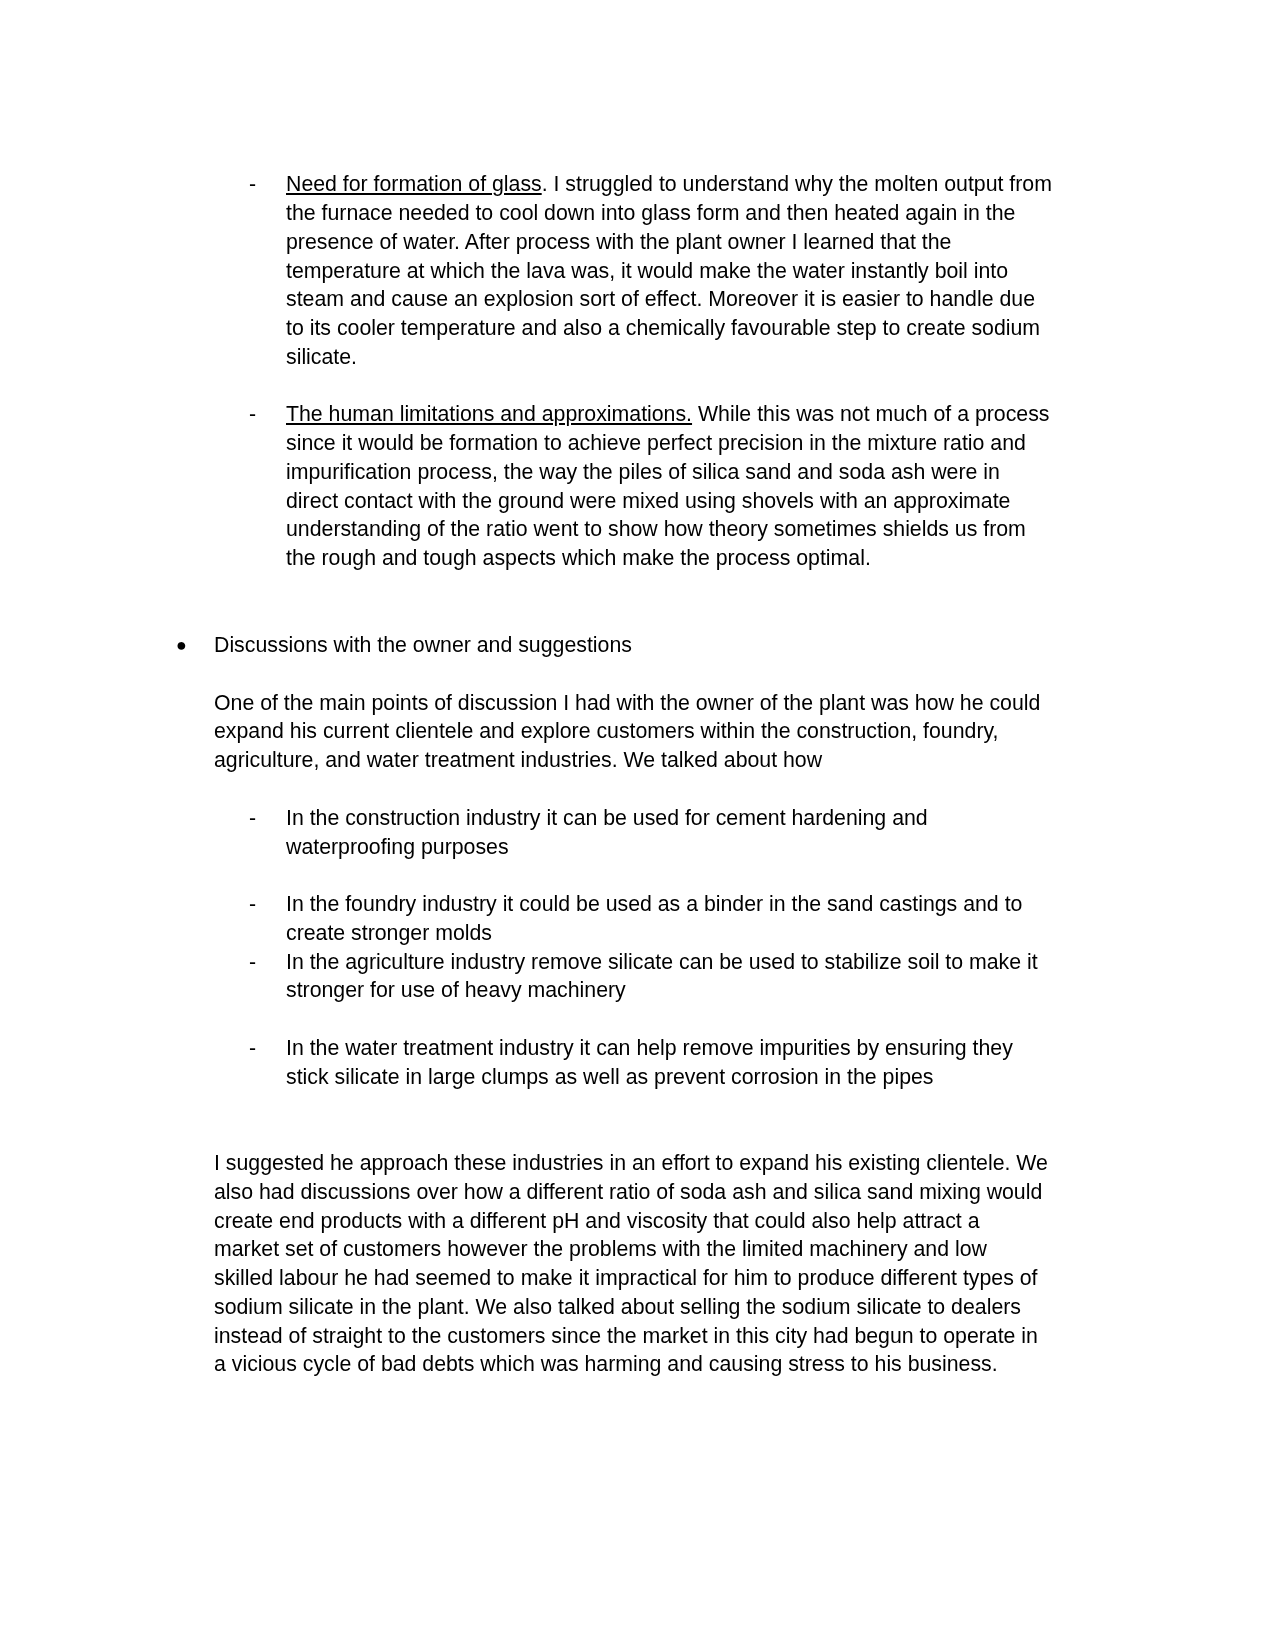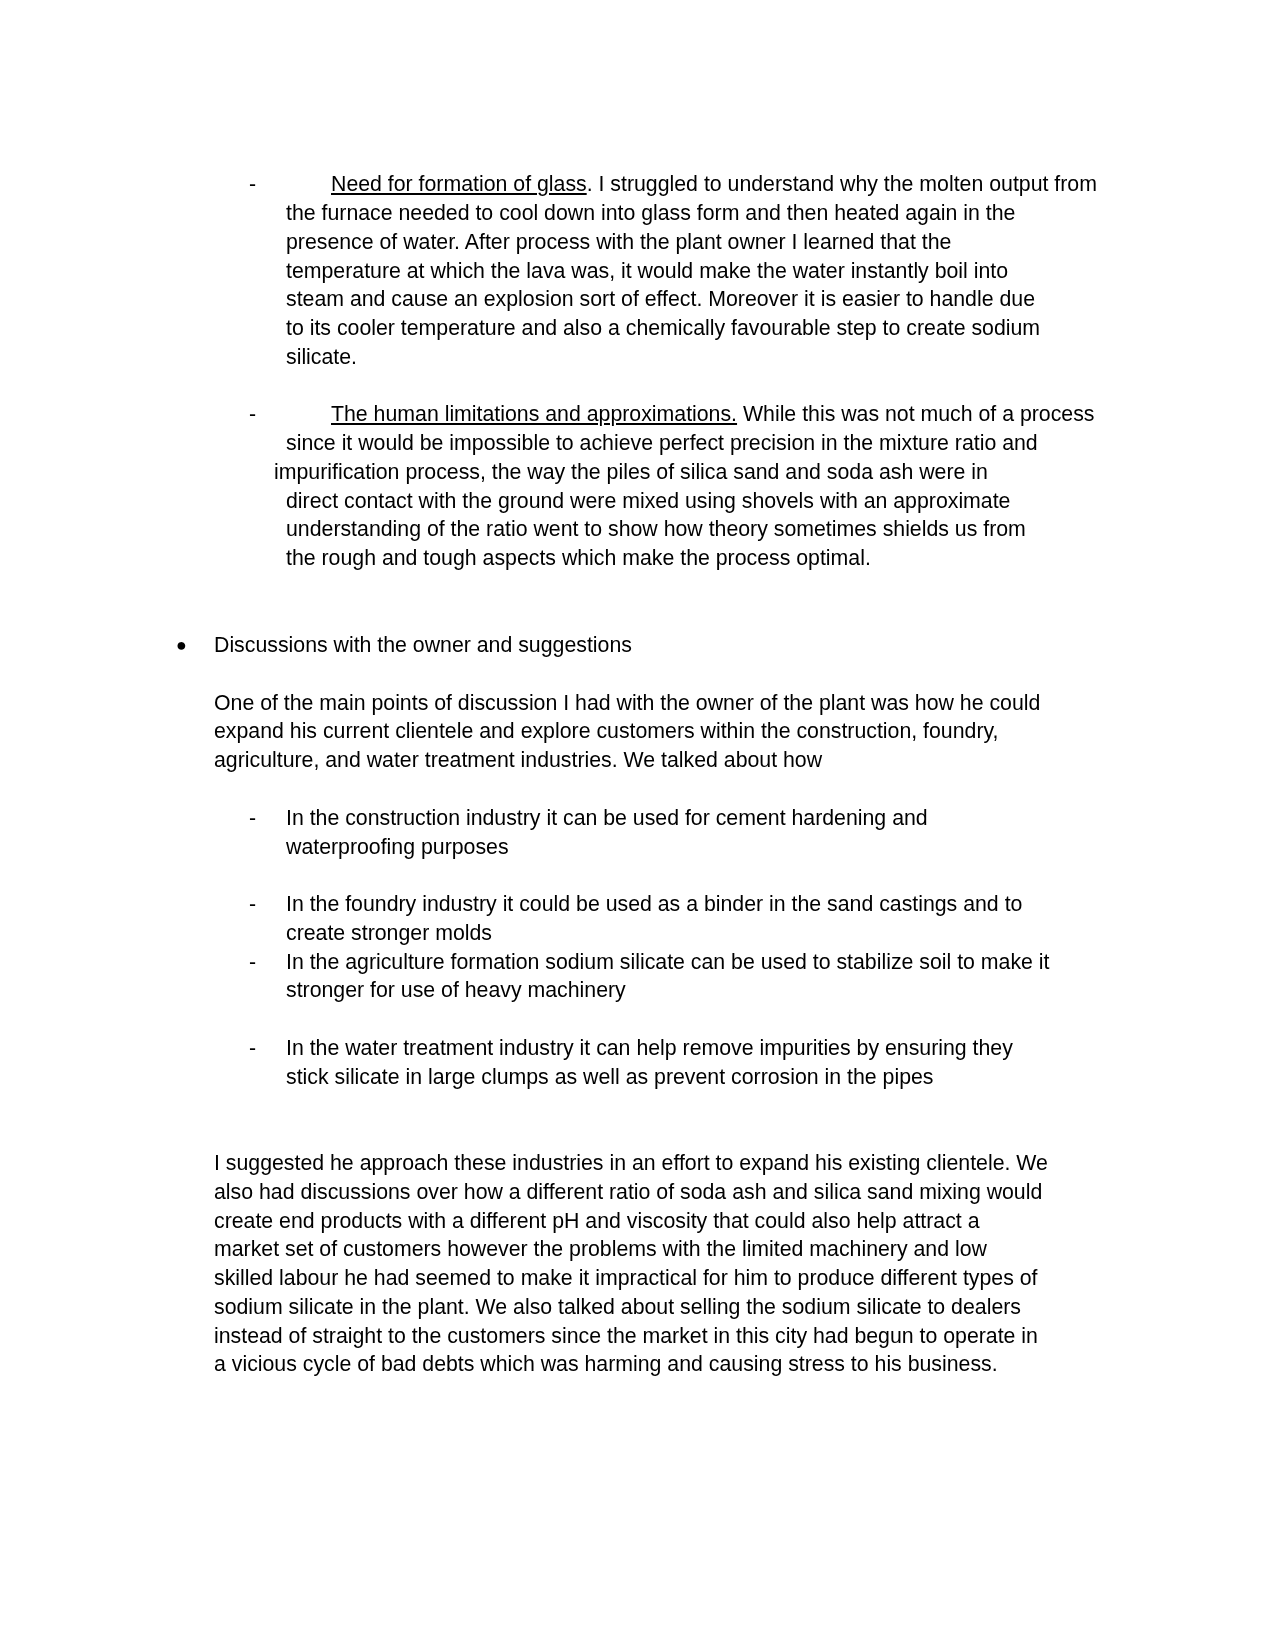"Need for formation of glass" .u { margin-left: 45px -> none }
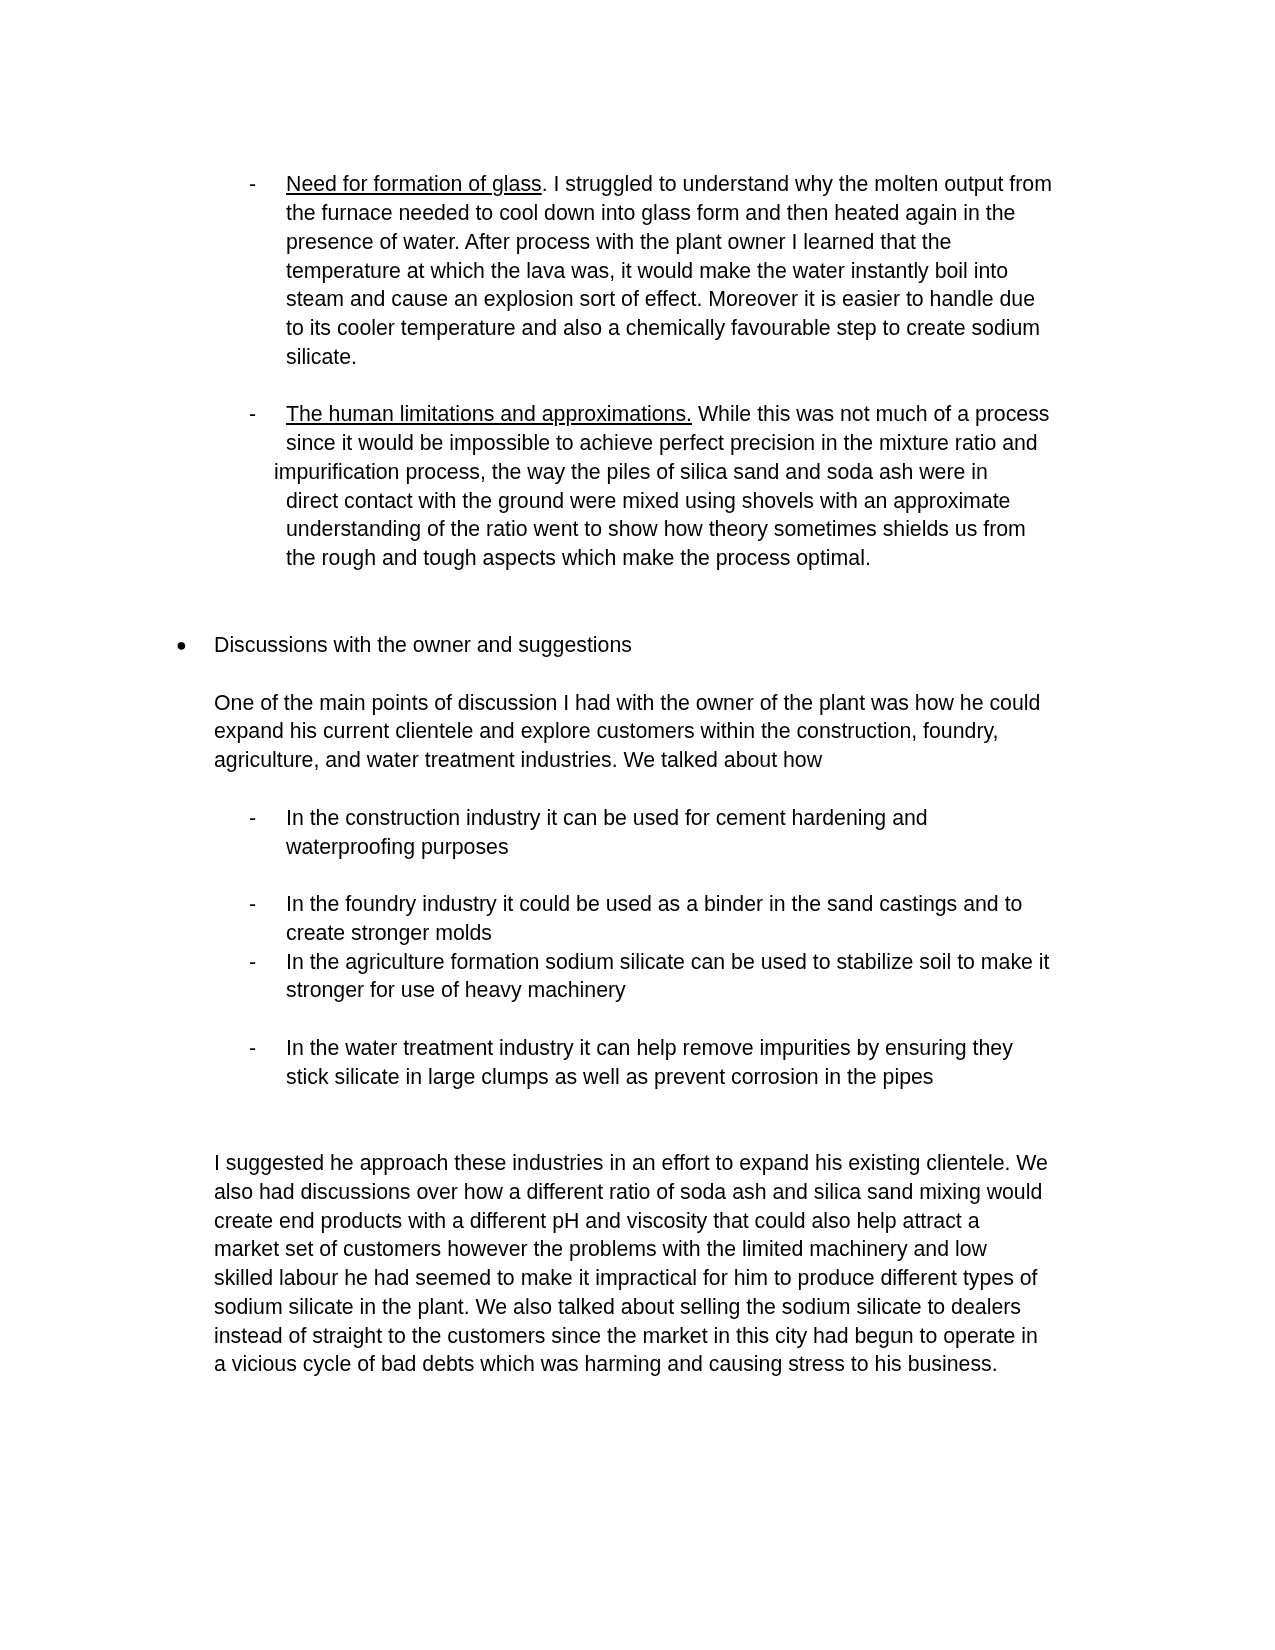"since it would be impossible" div.line { text: impossible -> formation }
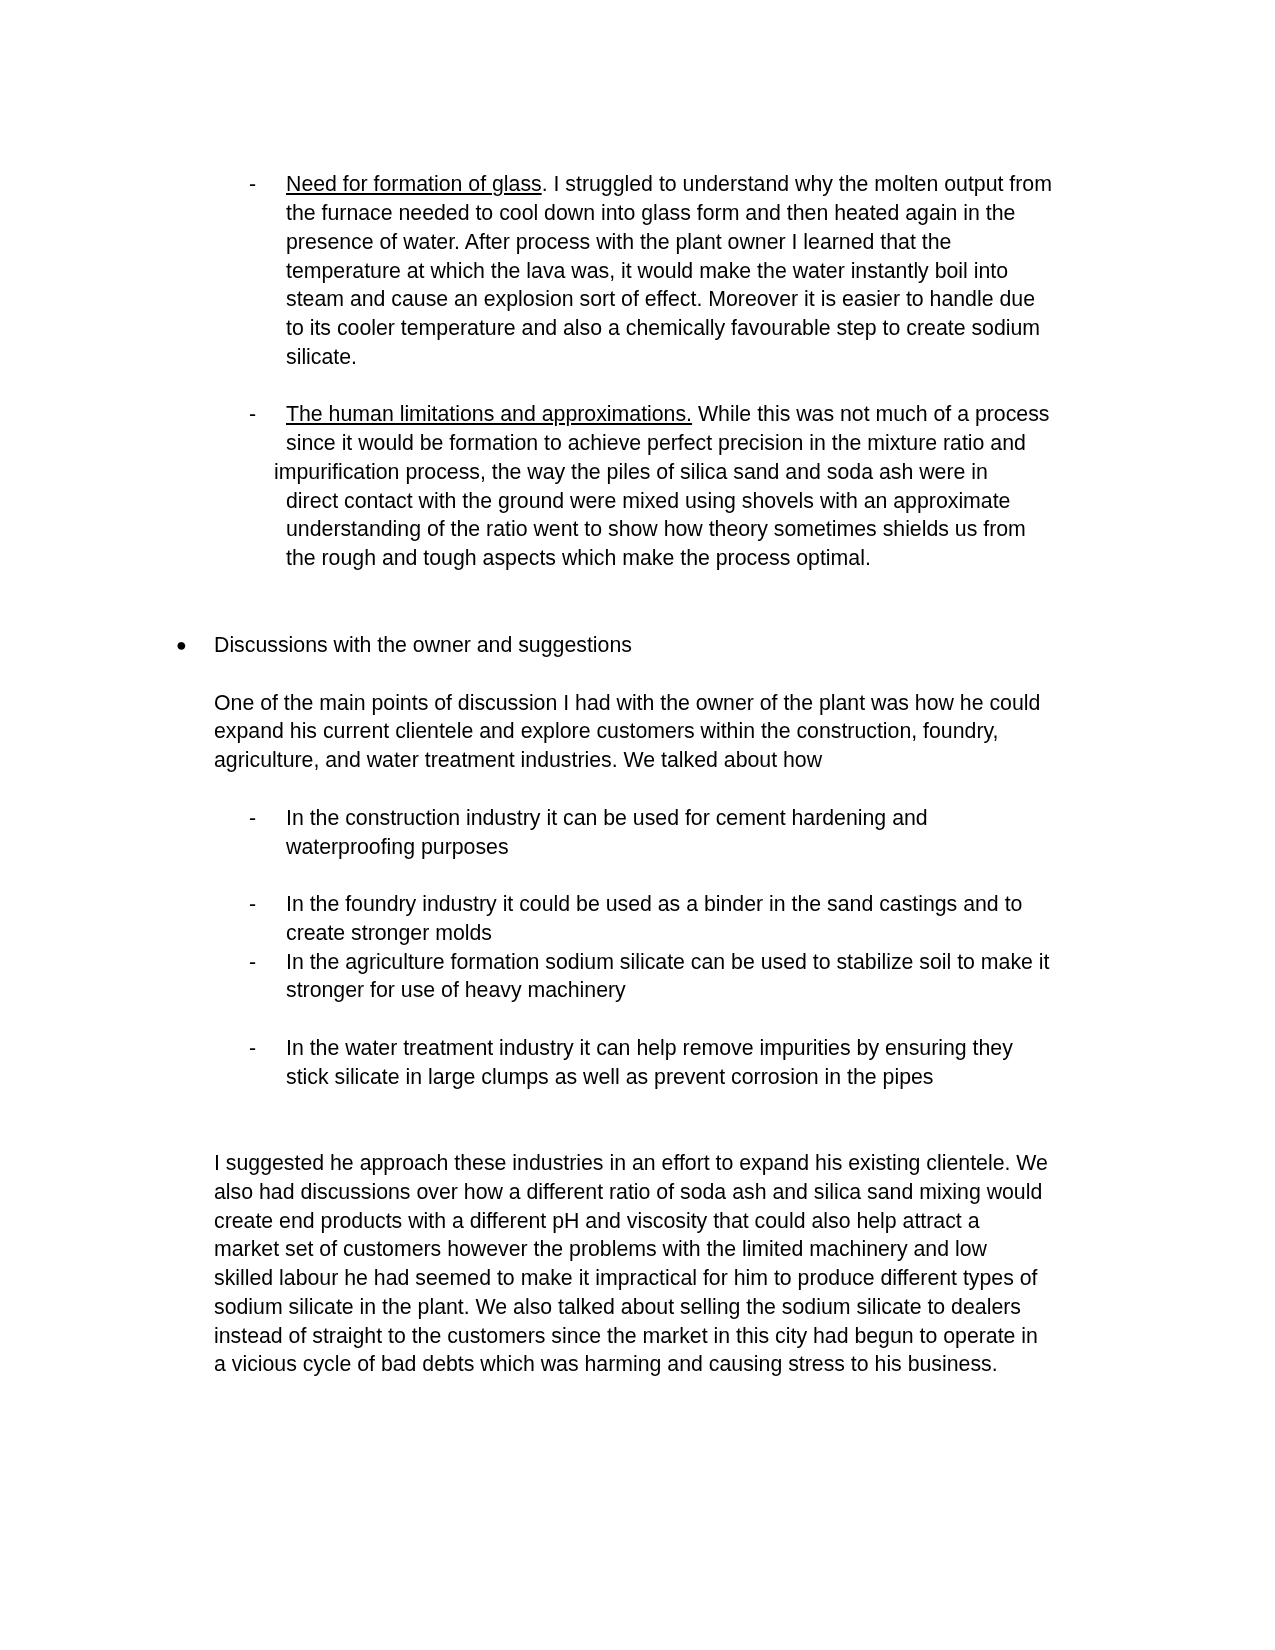"impurification process, the way the" div.line { left: 274px -> 286px }
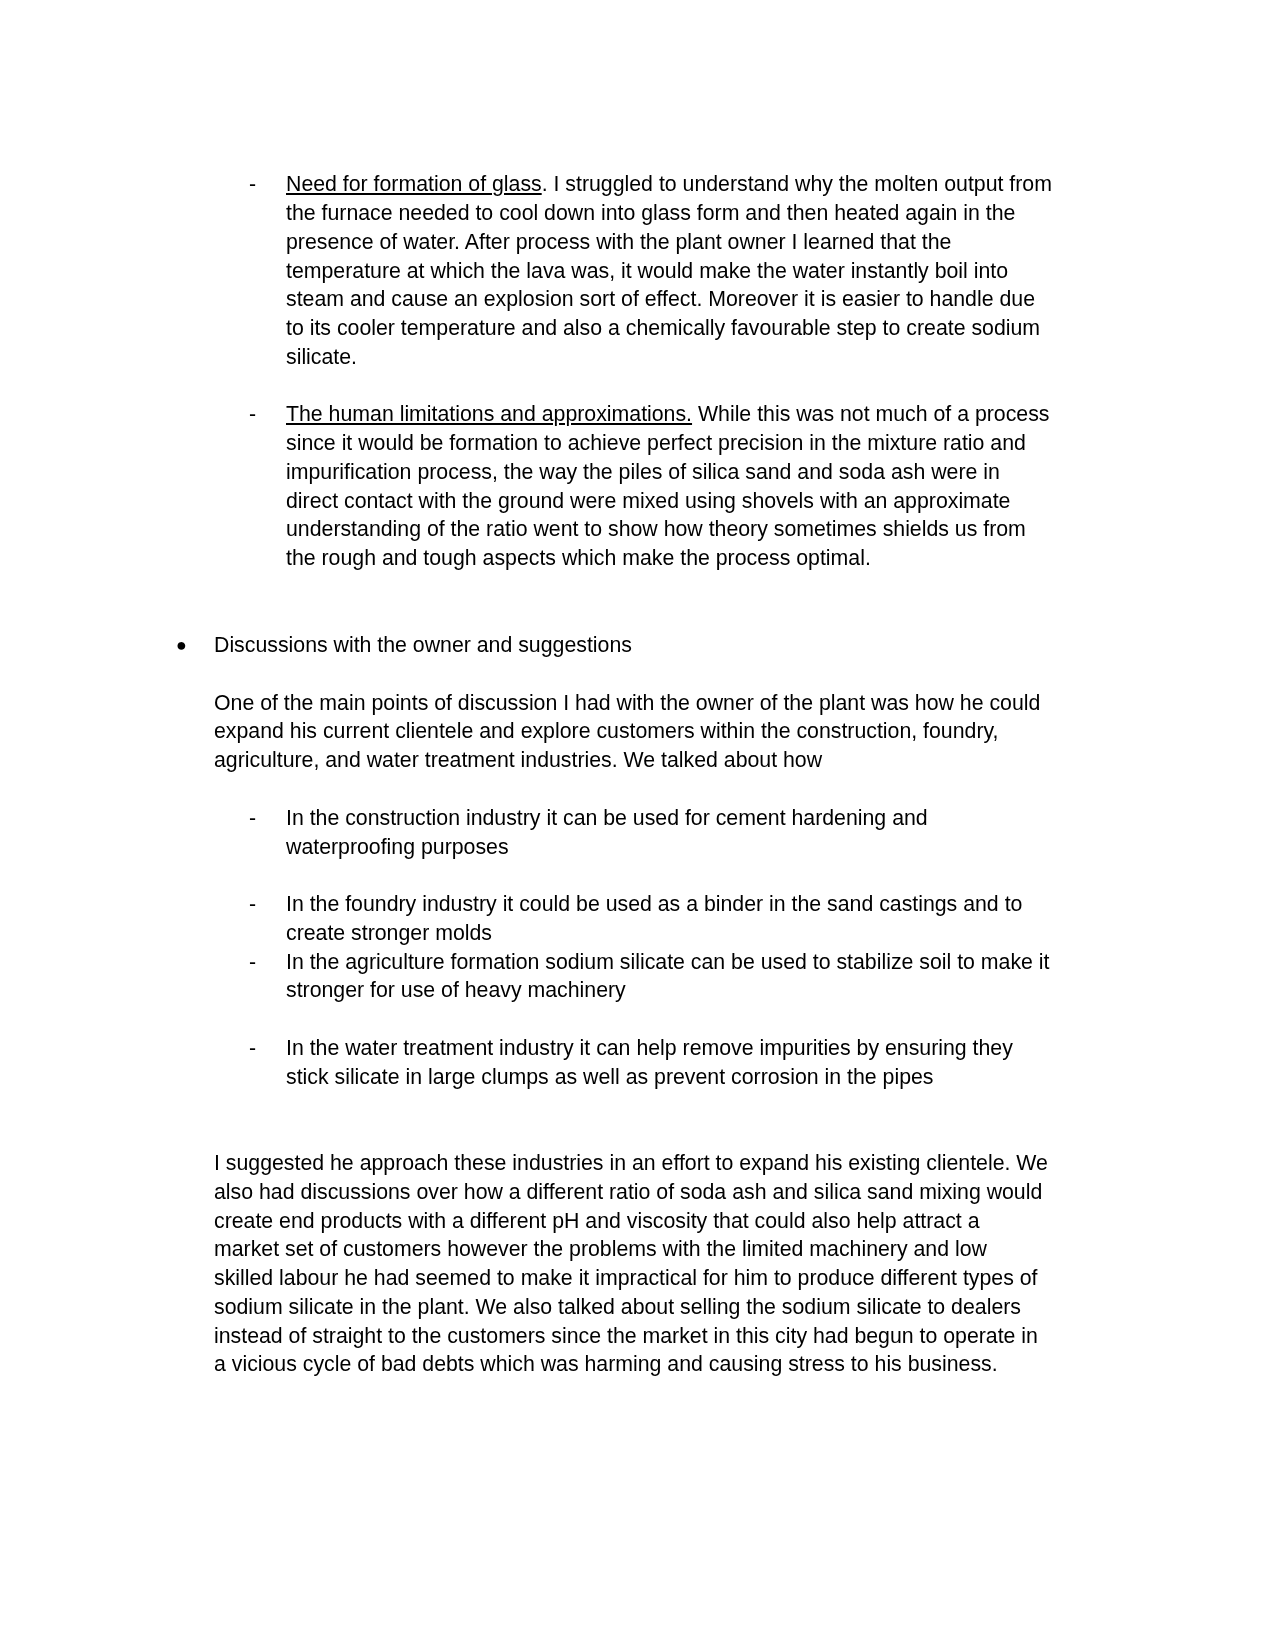"In the agriculture formation sodium" div.line { text: formation sodium -> industry remove }
